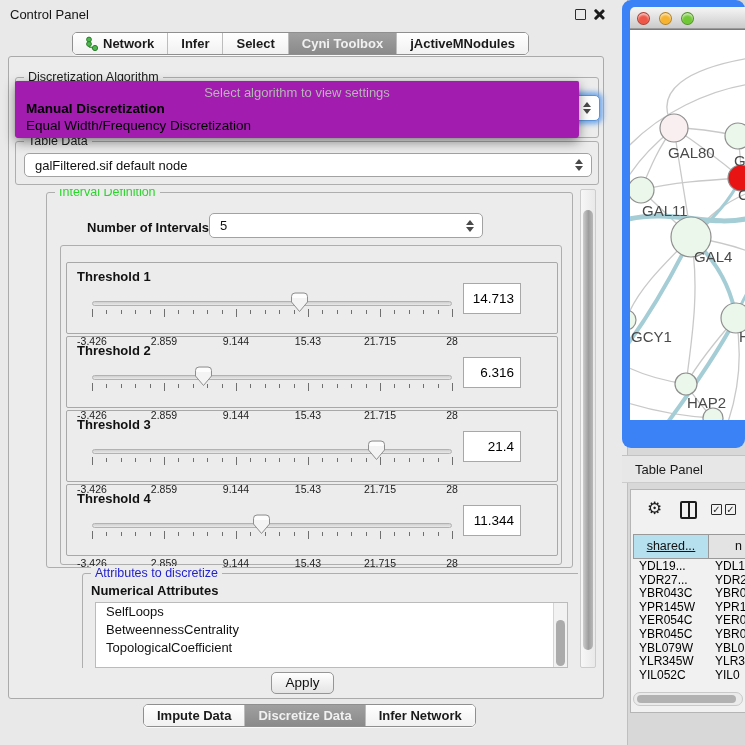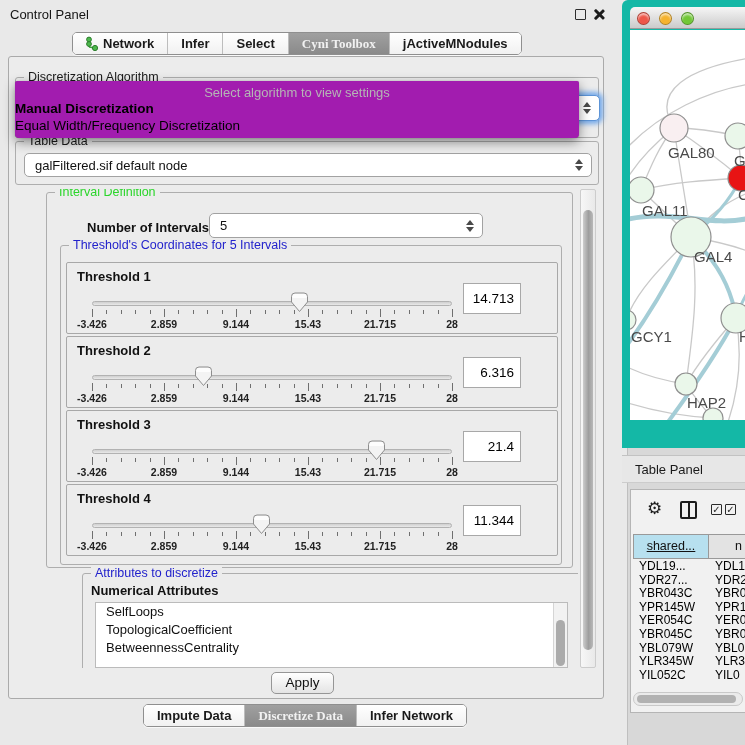"Cyni Toolbox" .seg.sel { font-family: Liberation Serif, serif -> none }
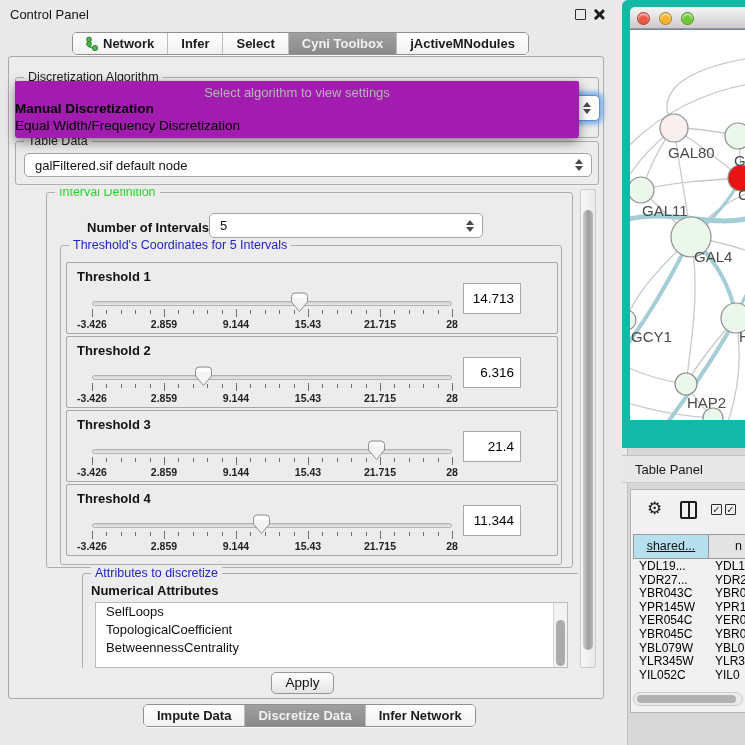"Manual Discretization" .algo-opt { padding-left: 0 -> 11px }
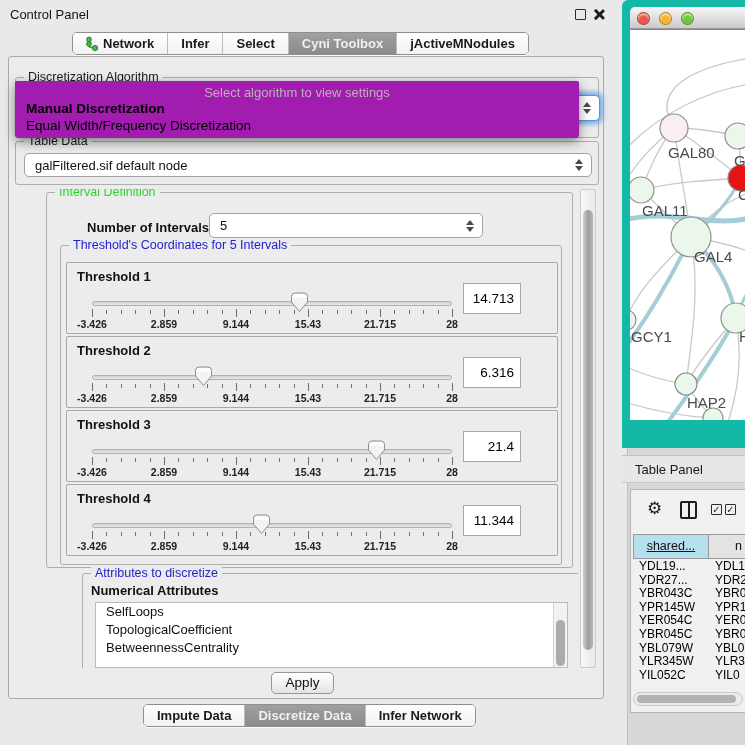"GAL80" .net-window { background: #14b8a6 -> #3b82f6; border-radius: none -> 9px }
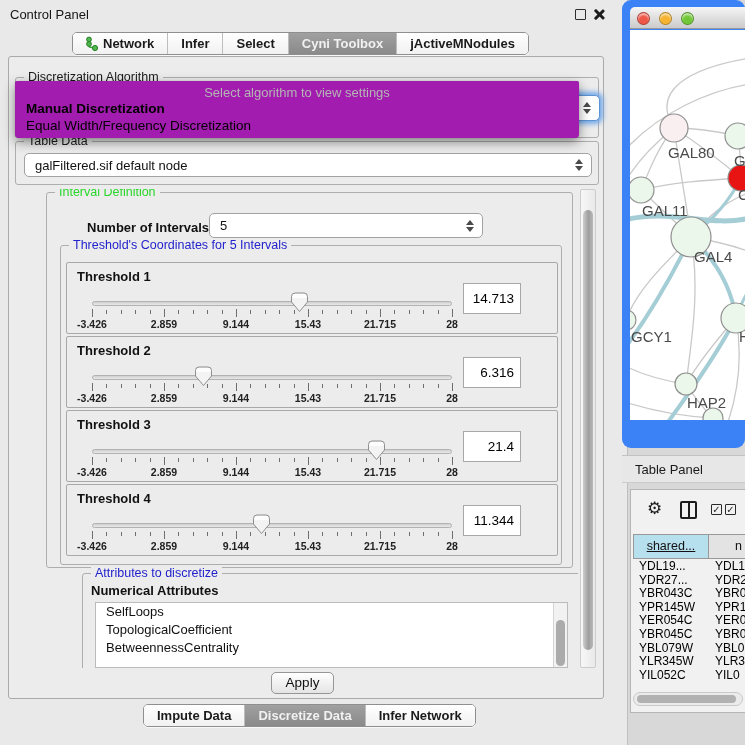"Threshold's Coordinates for 5 Intervals" span.grouptitle { html: <span>Threshold's Coordinates for 5 Intervals</span> -> none }
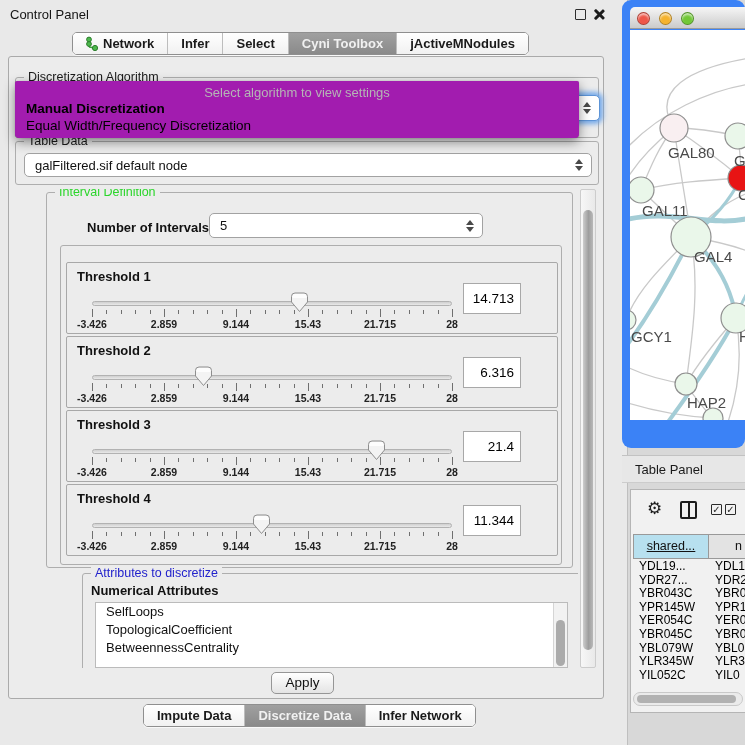"-3.426" .tlabel { font-weight: bold -> normal; margin-top: none -> 17px }
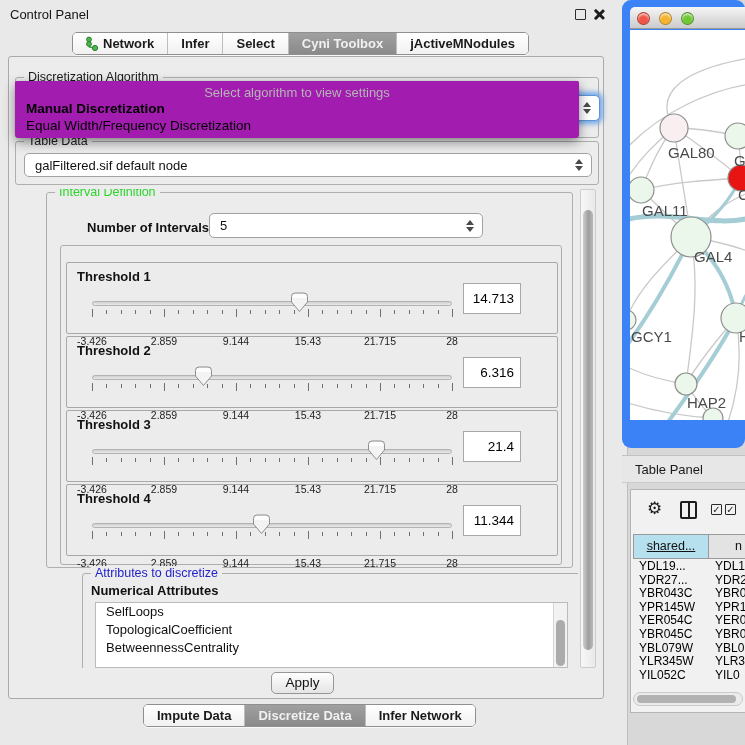"TopologicalCoefficient" div.attr-item { order: before "BetweennessCentrality" -> after "BetweennessCentrality" }
